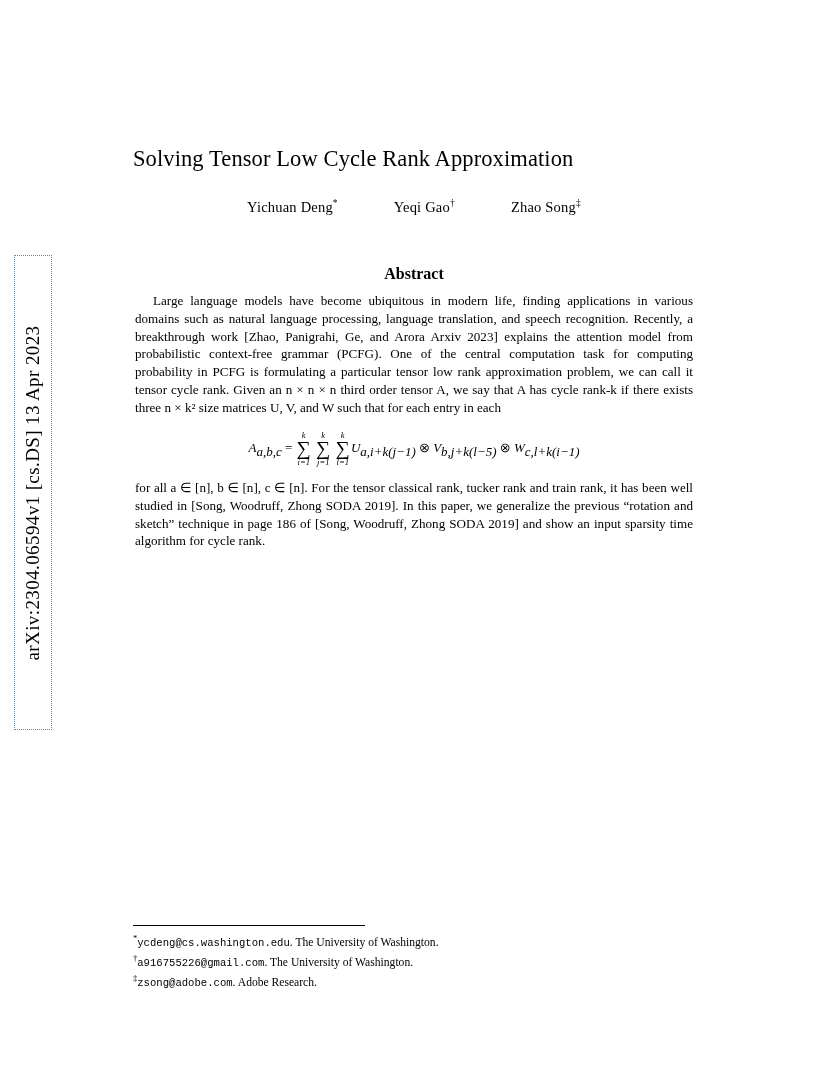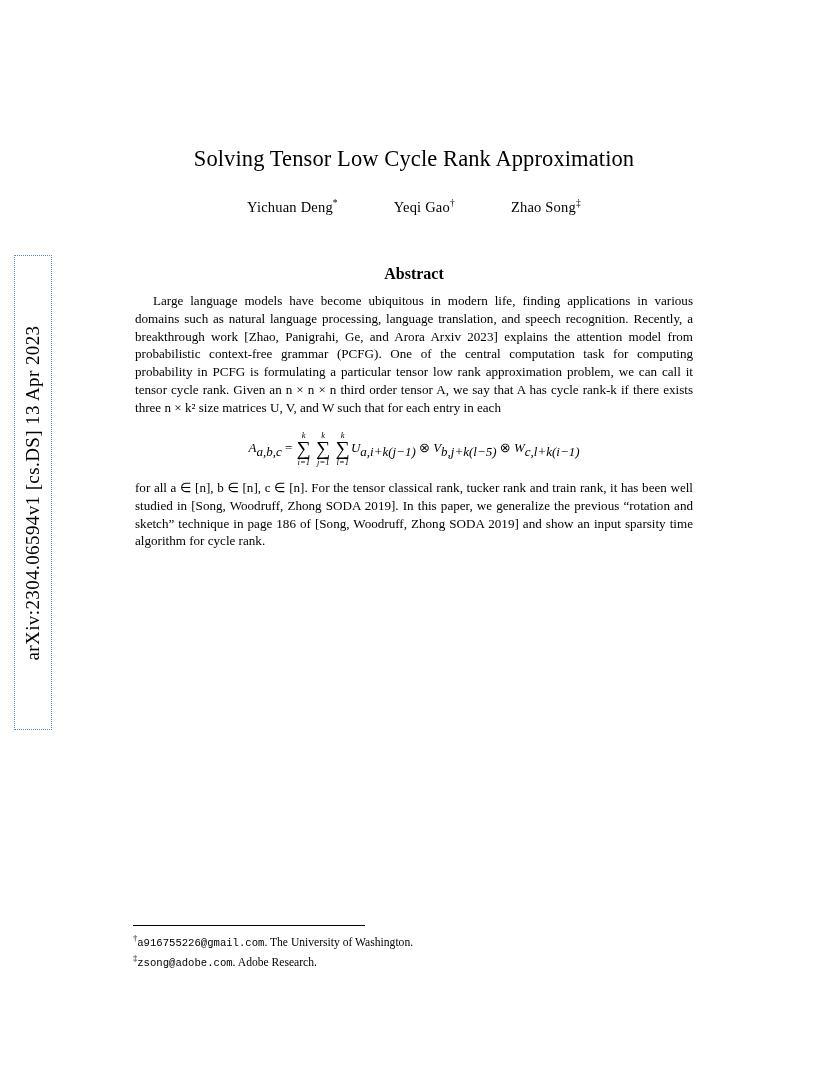"Solving Tensor Low Cycle Rank" .title { text-align: center -> none }
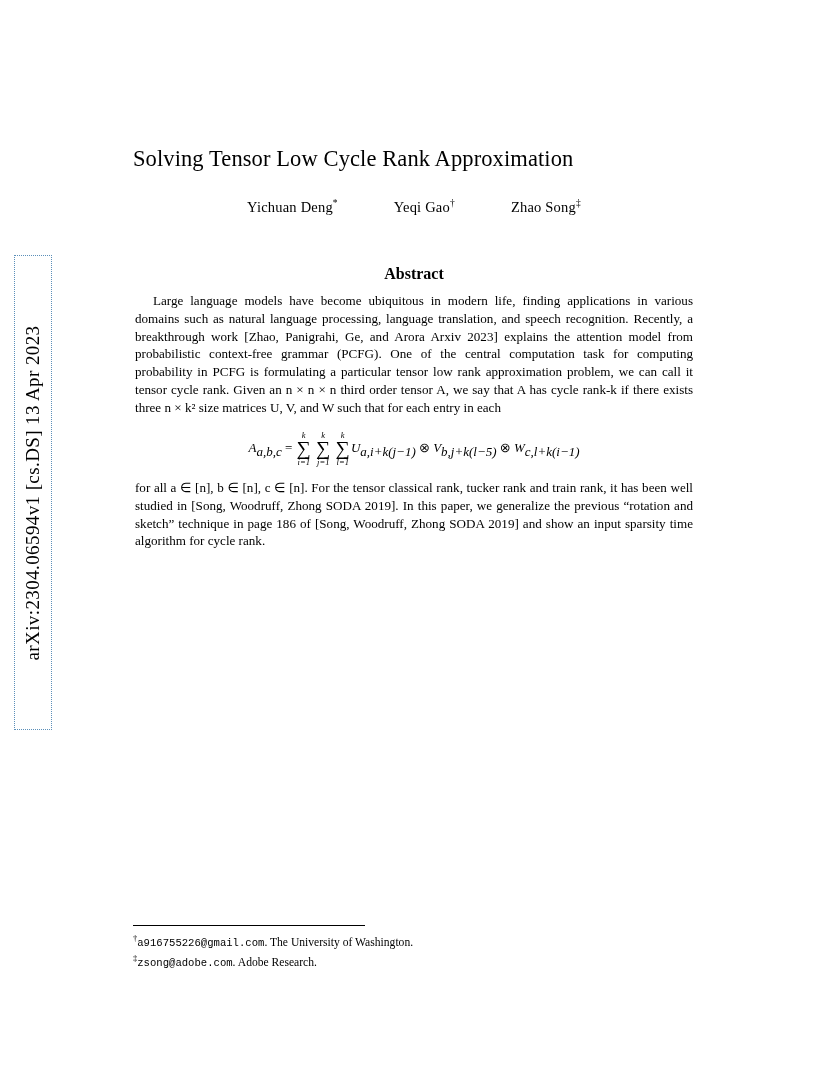"*ycdeng@cs.washington.edu. The" div.fn { html: none -> <div> <sup>*</sup><span>ycdeng@cs.washington.edu</span><span>. The University of Washington.</span> </div> }
